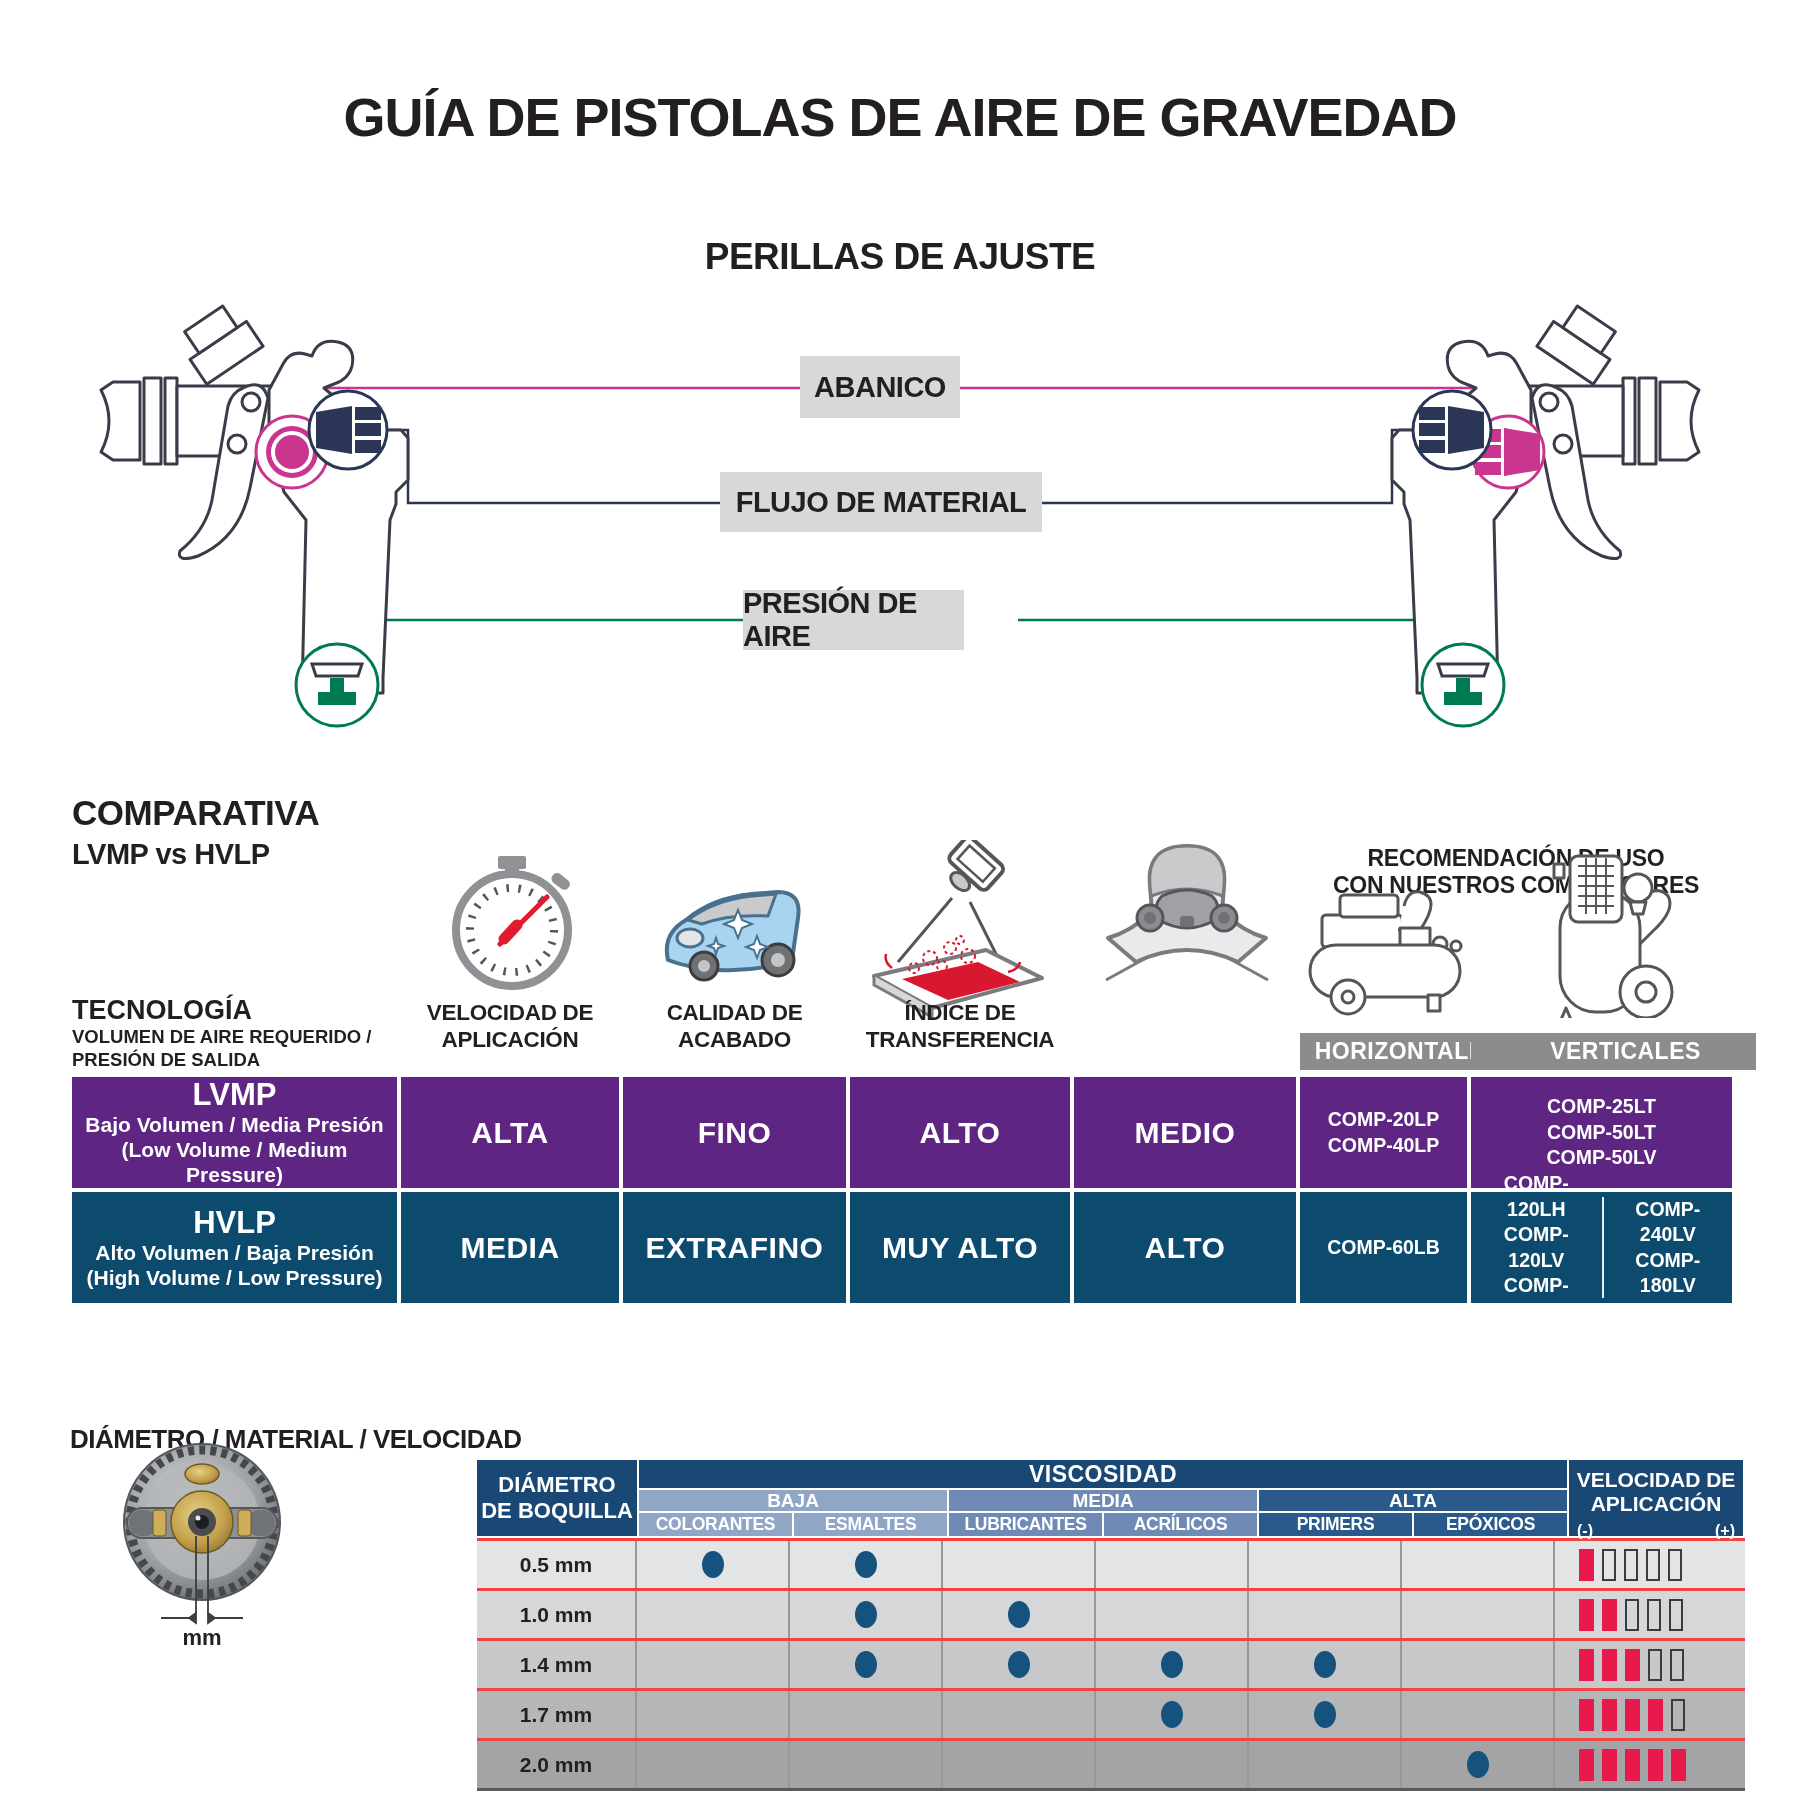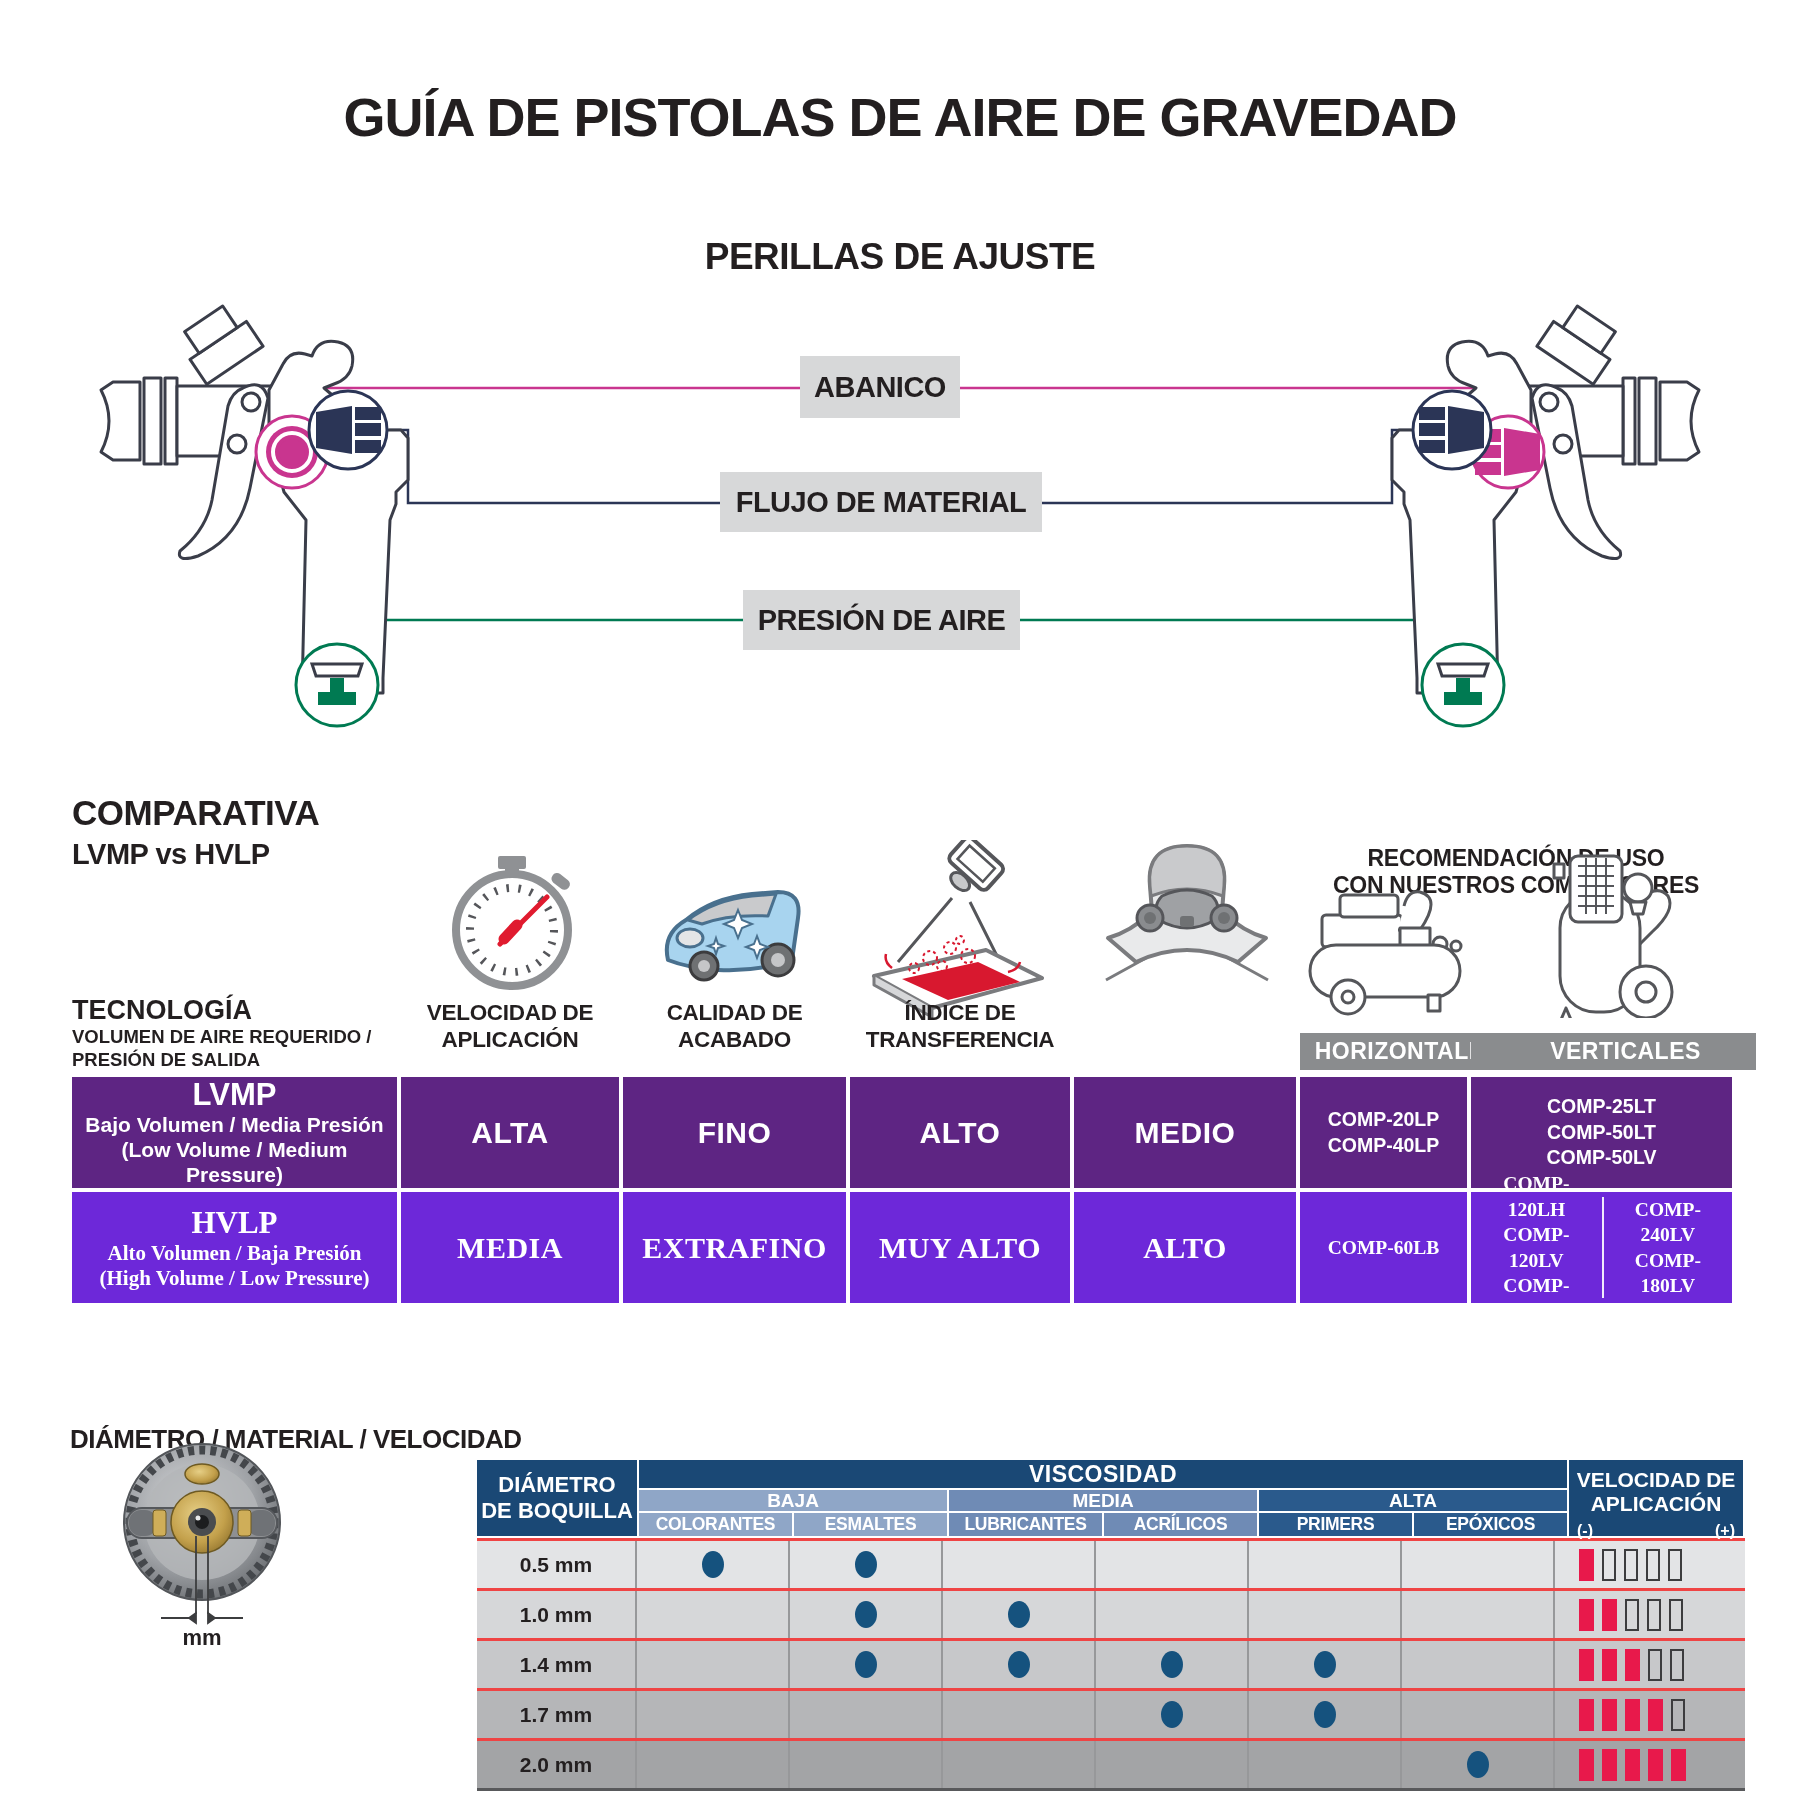"PRESIÓN DE AIRE" div.abs { width: 277px -> 221px }
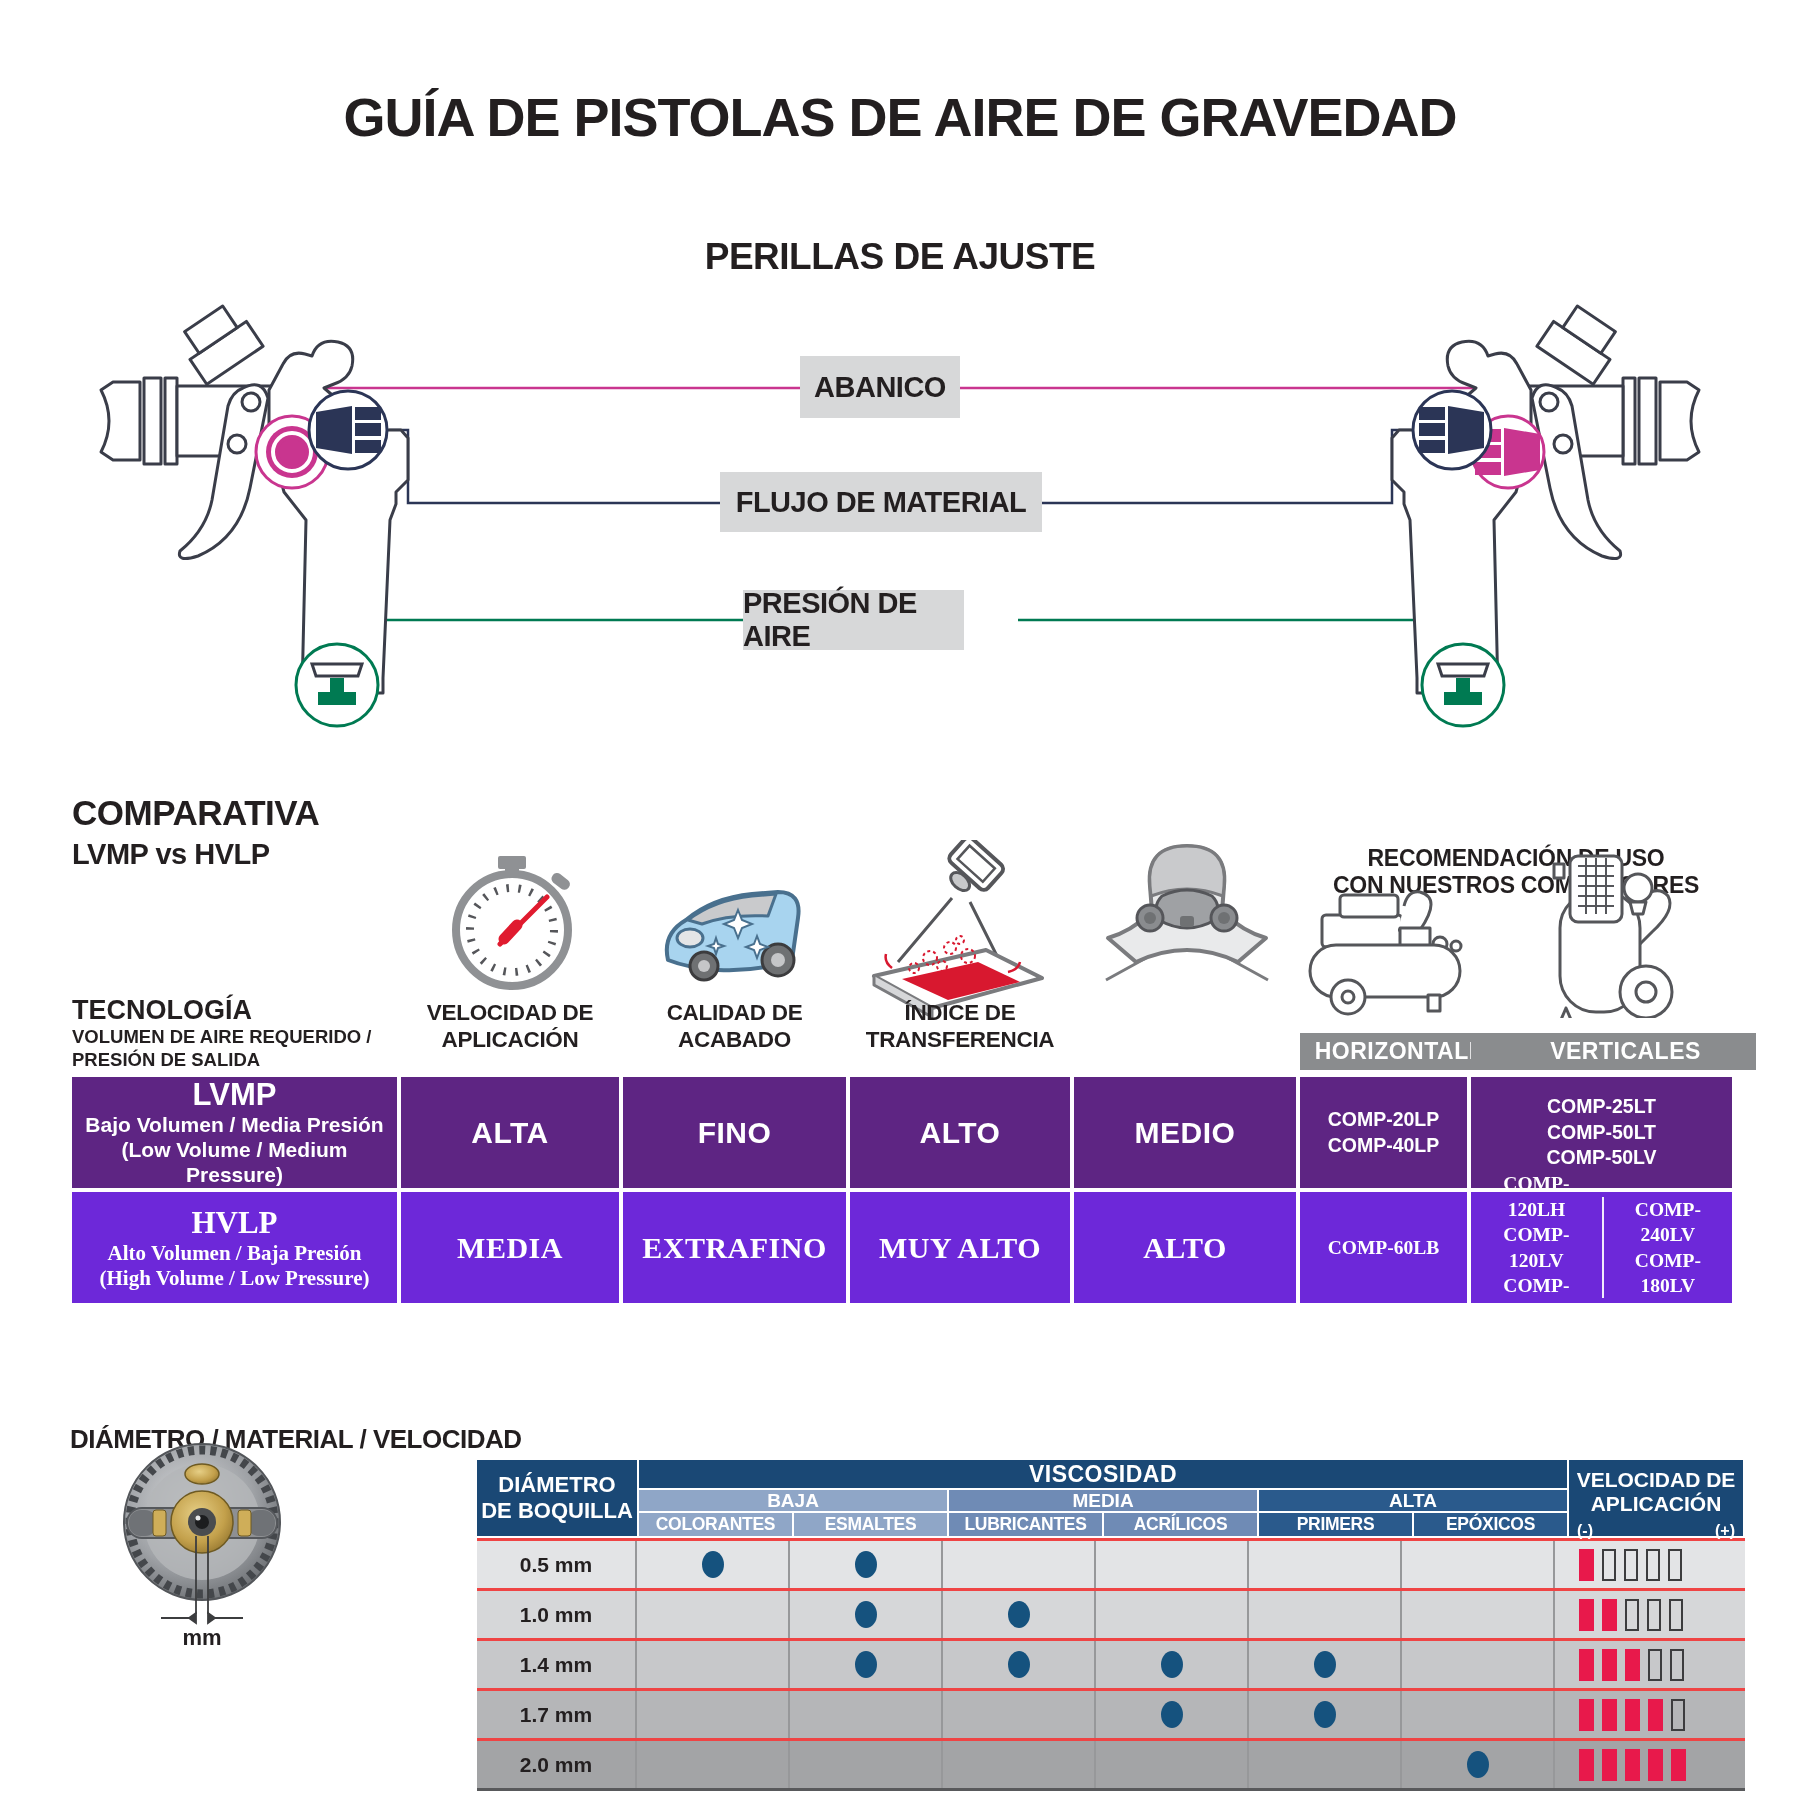"COMP-120LH" .row-hvlp { background: #6d28d9 -> #0c4a6e; font-family: Liberation Serif, serif -> none }
